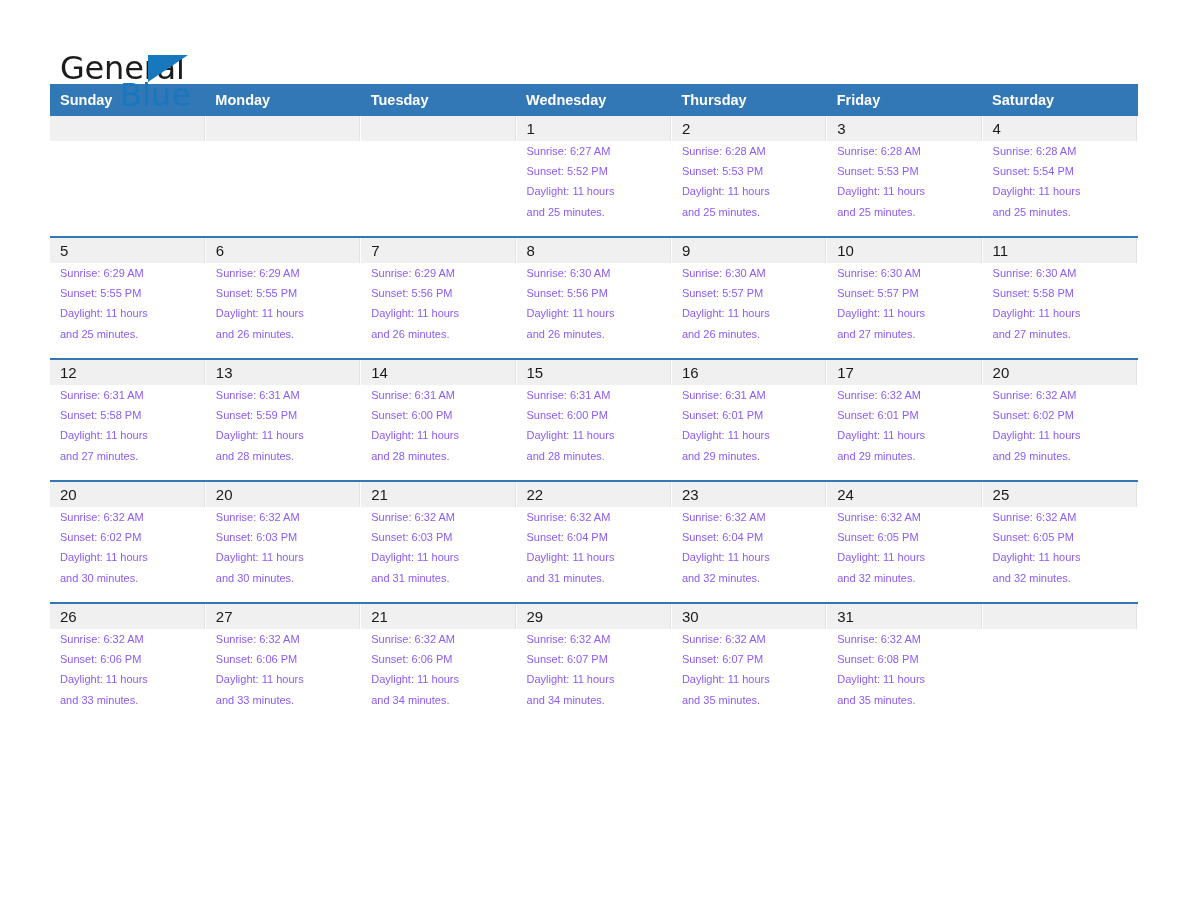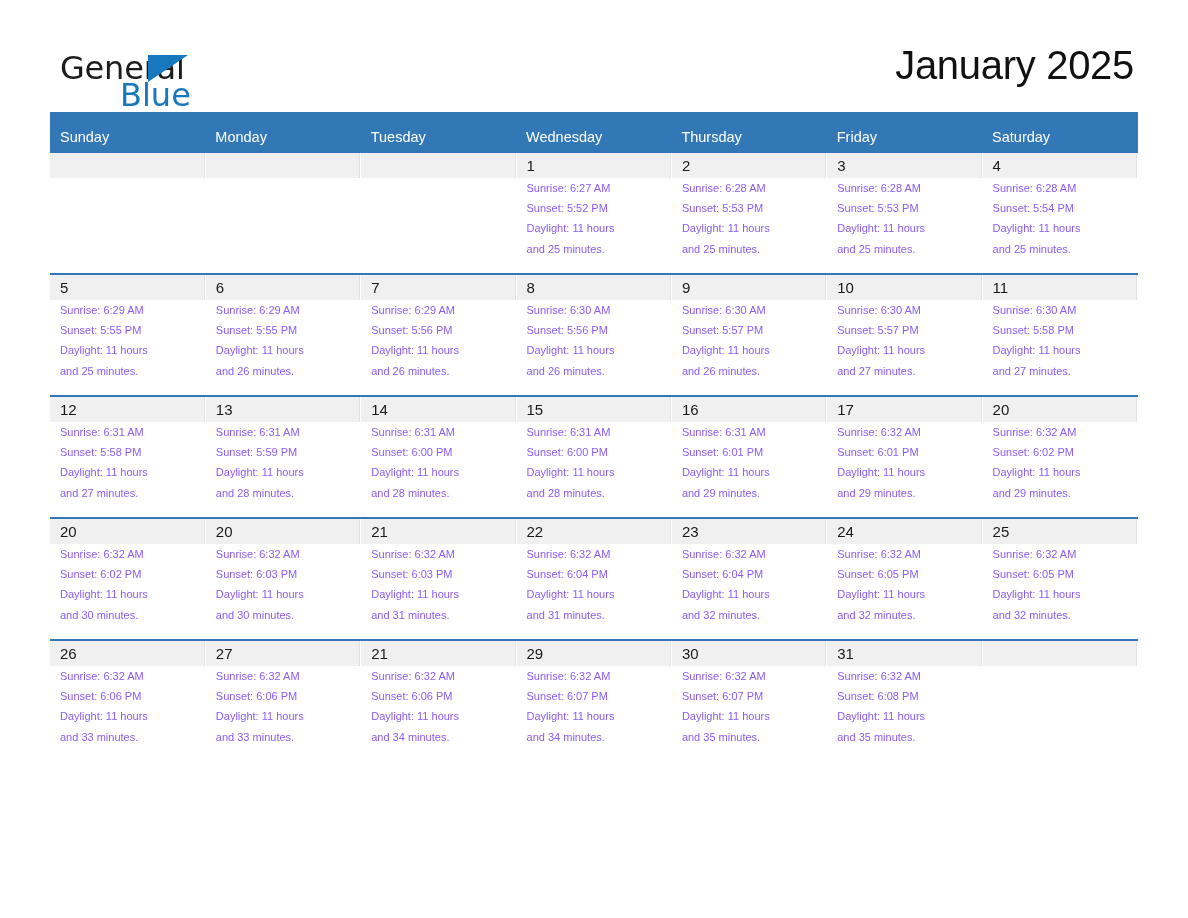"General" .header { height: 112px -> 84px }
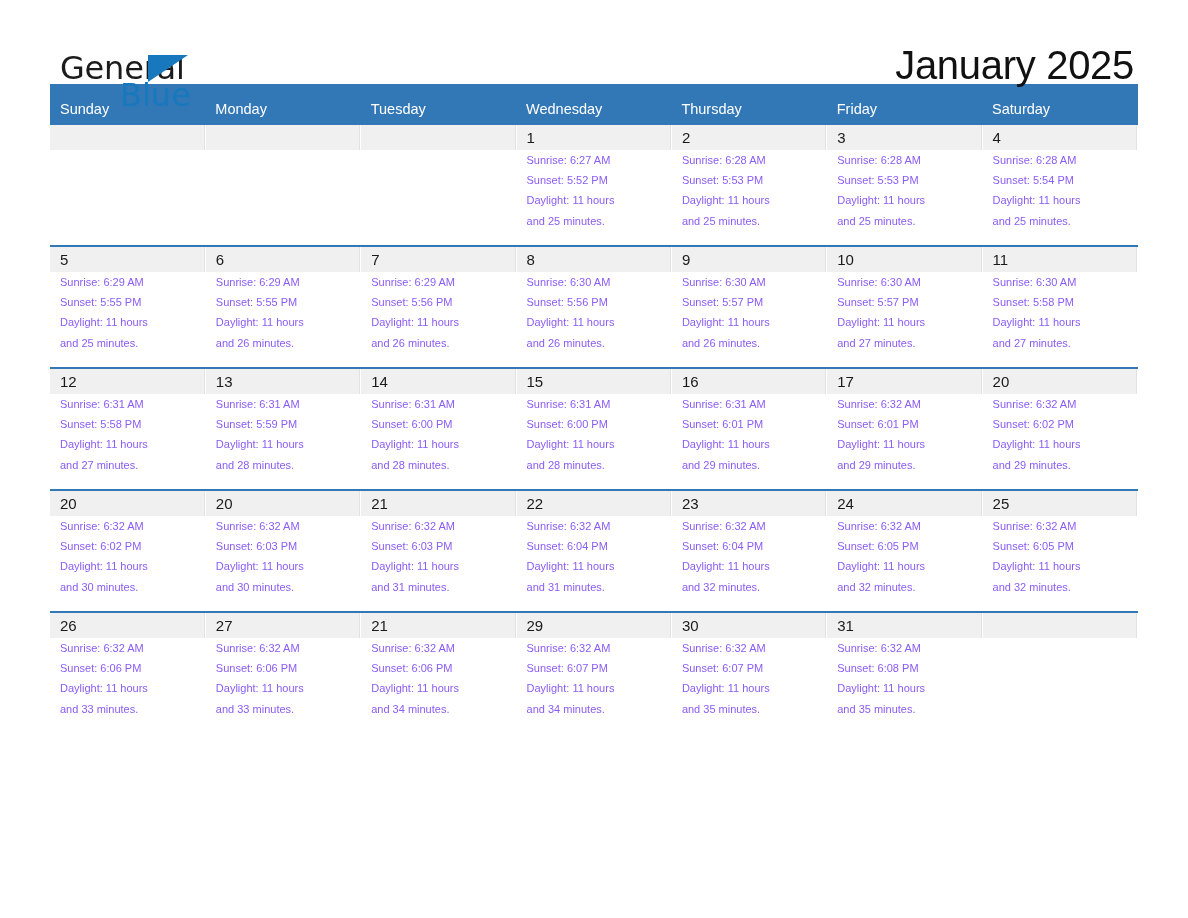"January 2025" div.month-title { html: <div>January 2025</div> -> none }
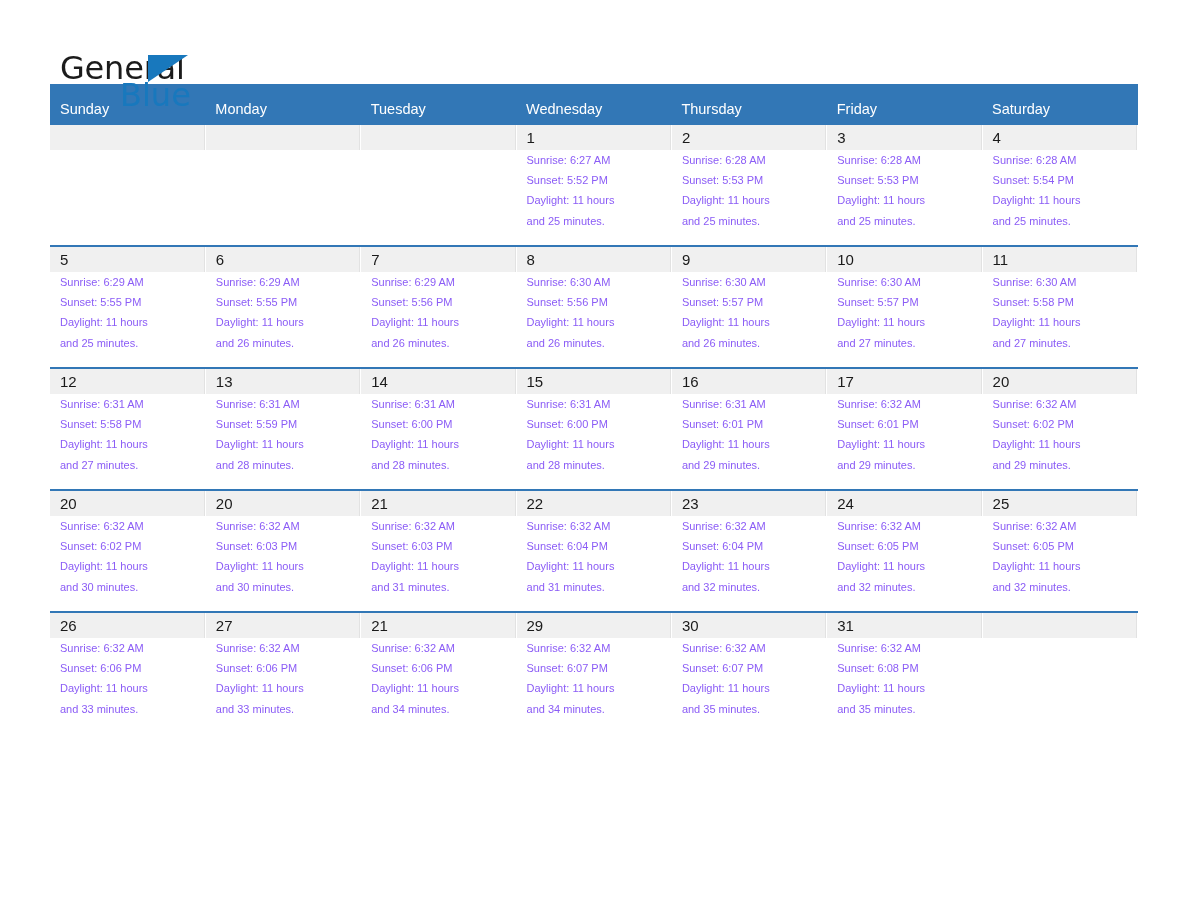"Sunday" .weekday-head th { font-weight: normal -> bold; padding: 17px 0 8px 10px -> 8px 0 8px 10px }
